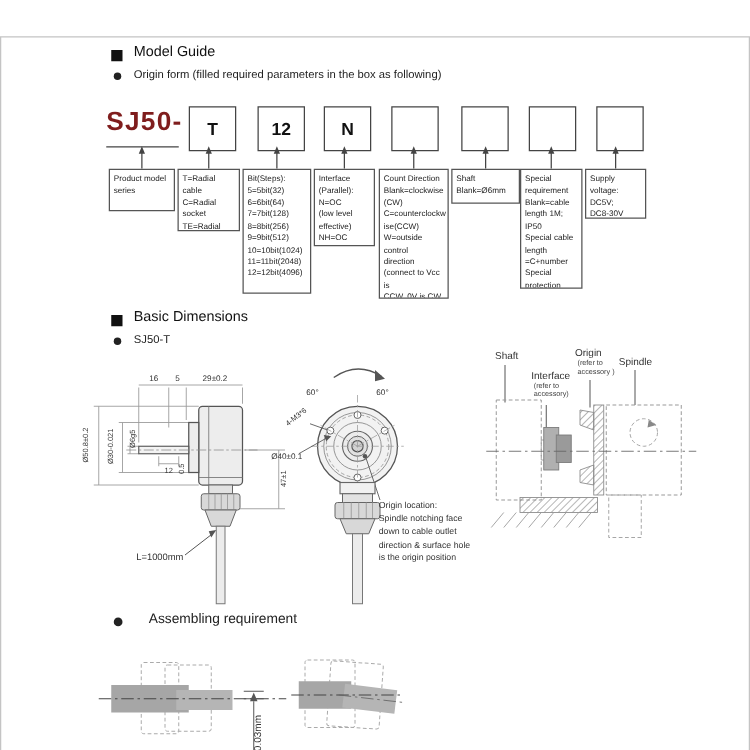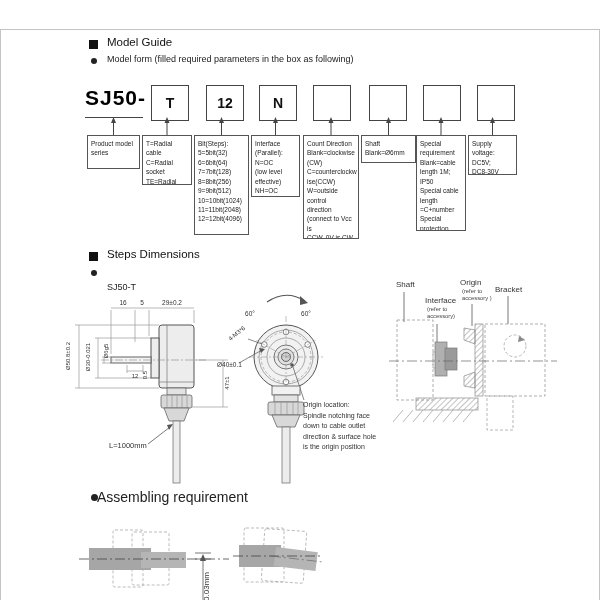"Model form (filled required parameters" div.abs { text: Model -> Origin }
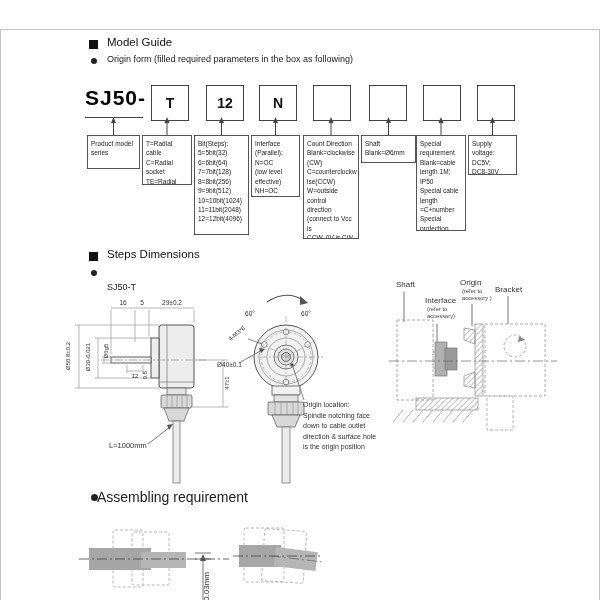"SJ50-" .model-prefix { color: #000000 -> #7f1d1d }
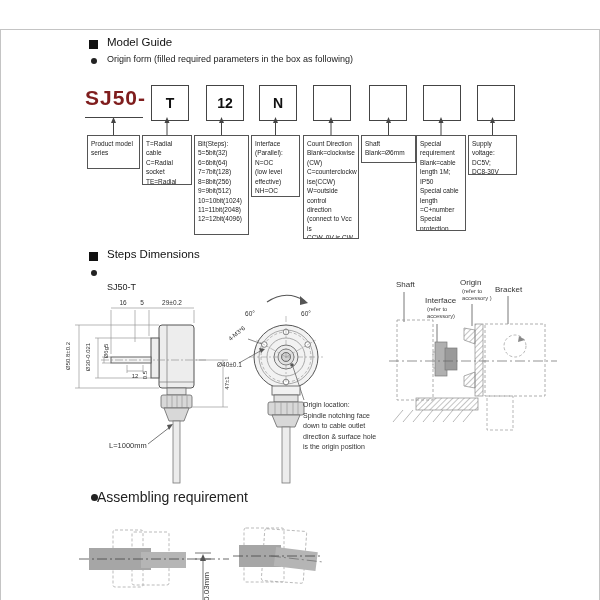"Steps Dimensions" div.abs { text: Steps -> Basic }
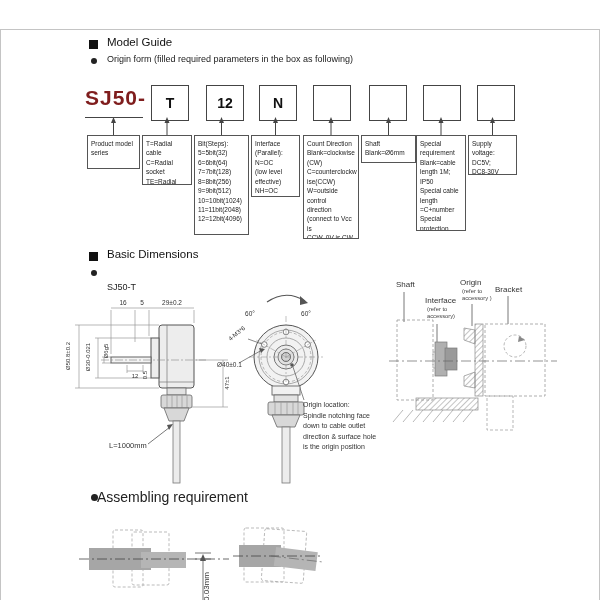"SJ50-T" div.abs { top: 252px -> 236px }
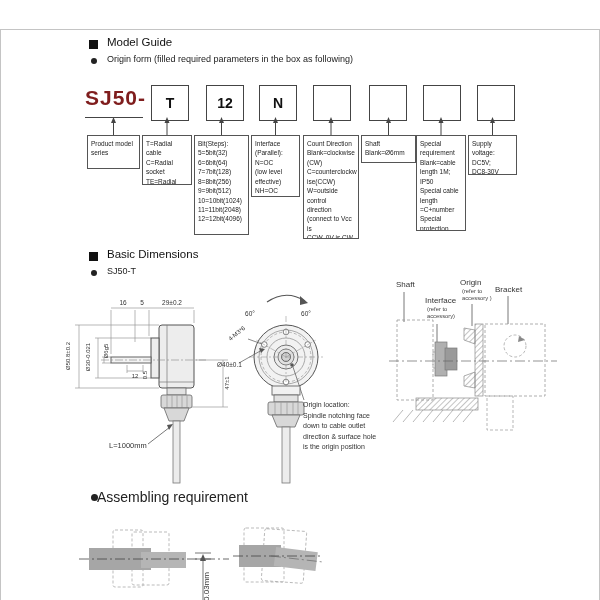"Bracket" div.abs { text: Bracket -> Spindle }
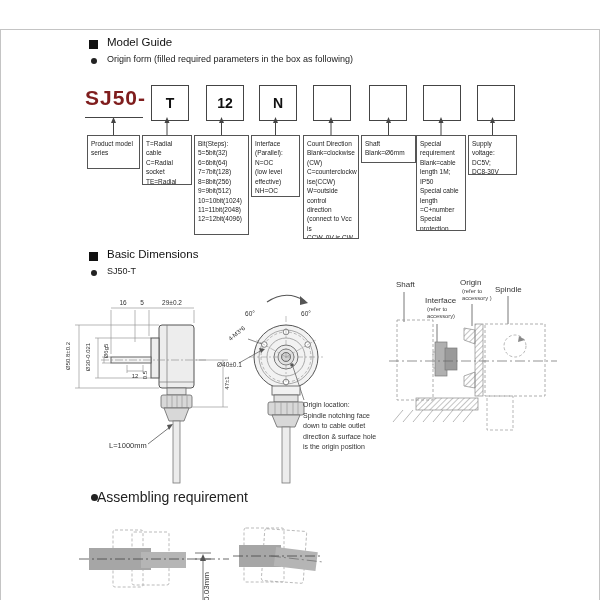"Assembling requirement" div.abs { font-size: 14px -> 11px; left: 96px -> 118px }
